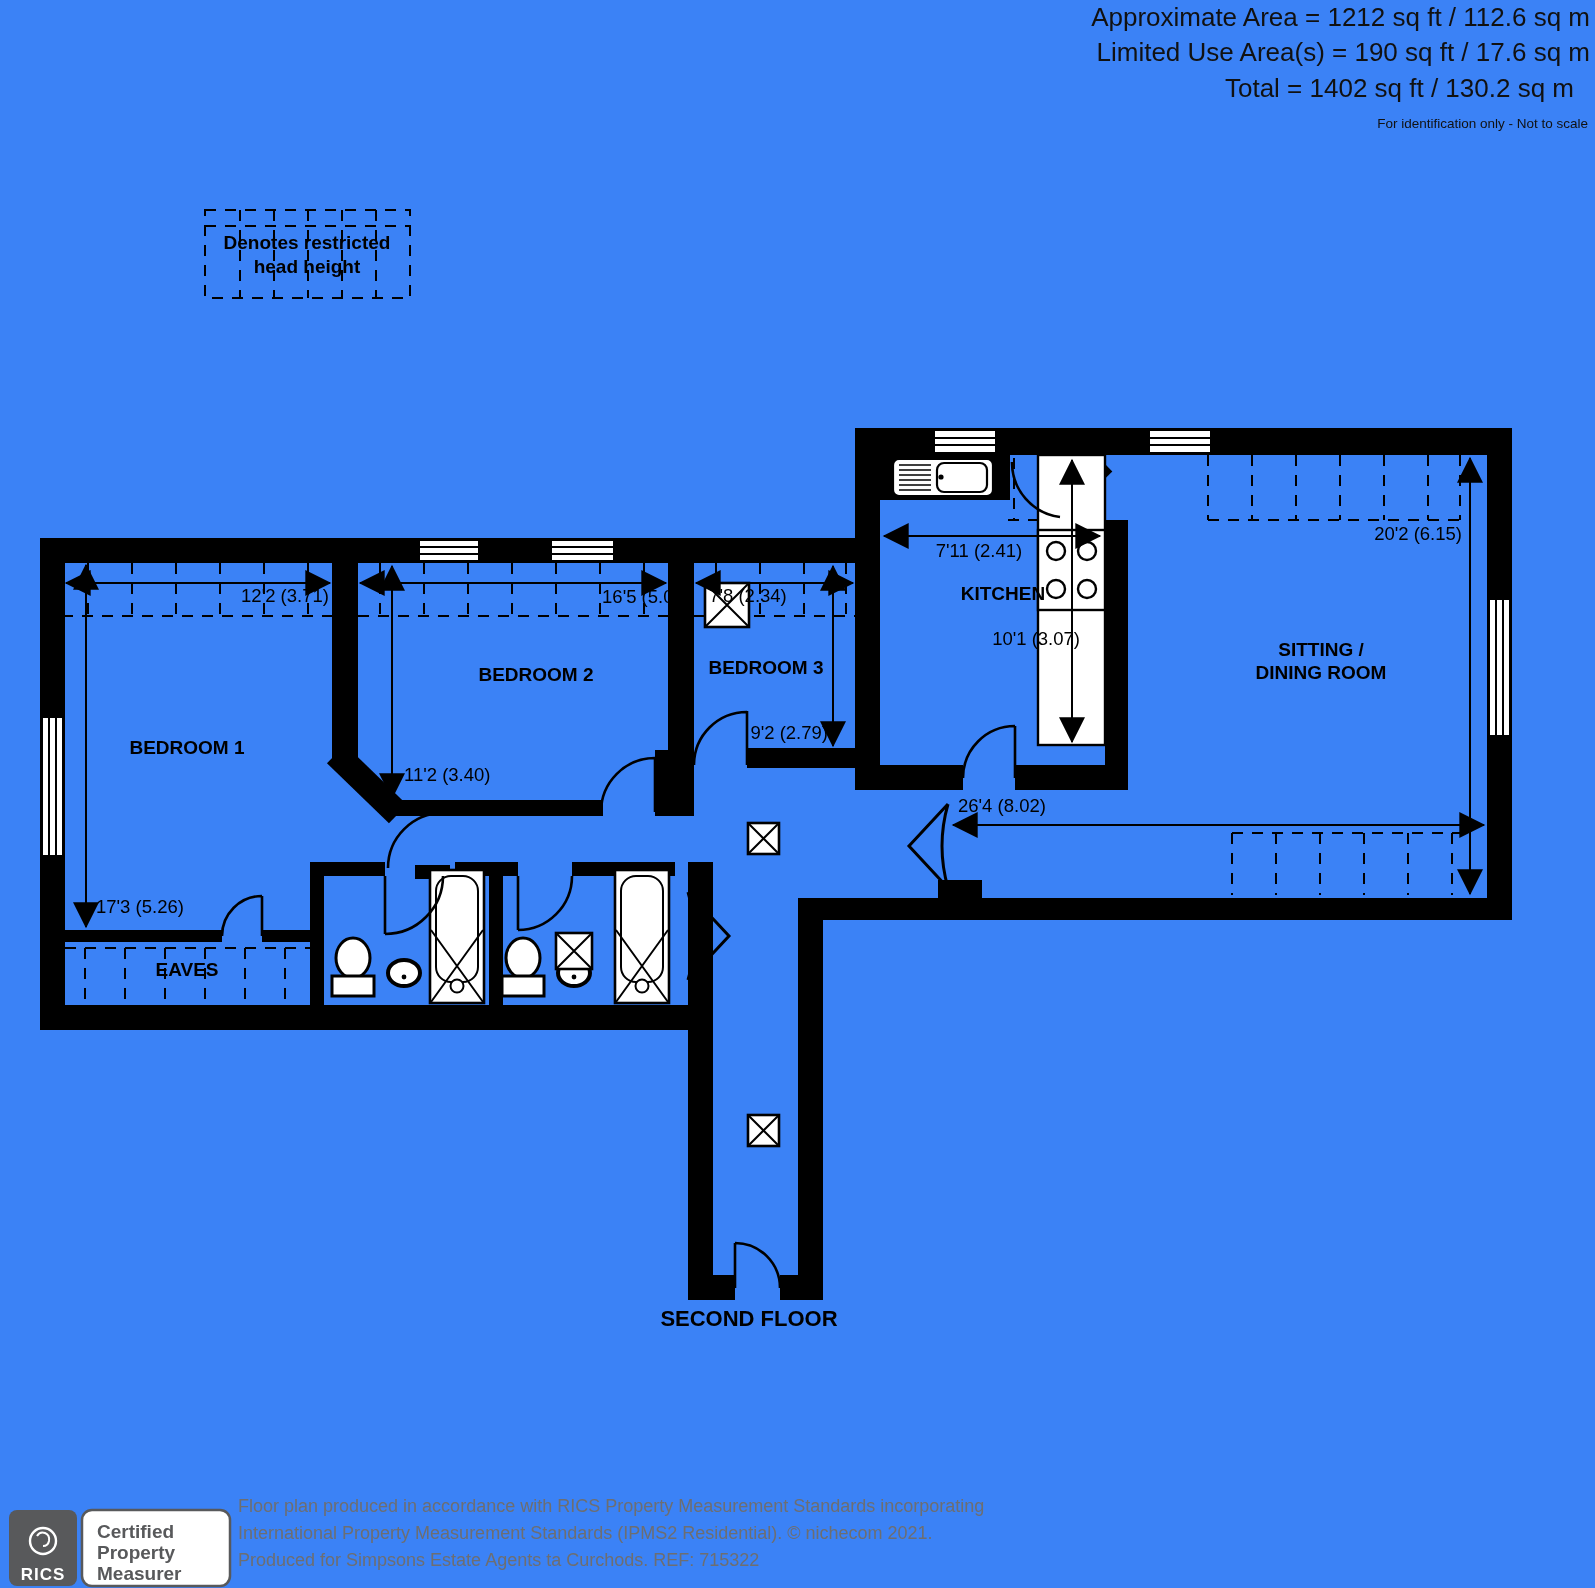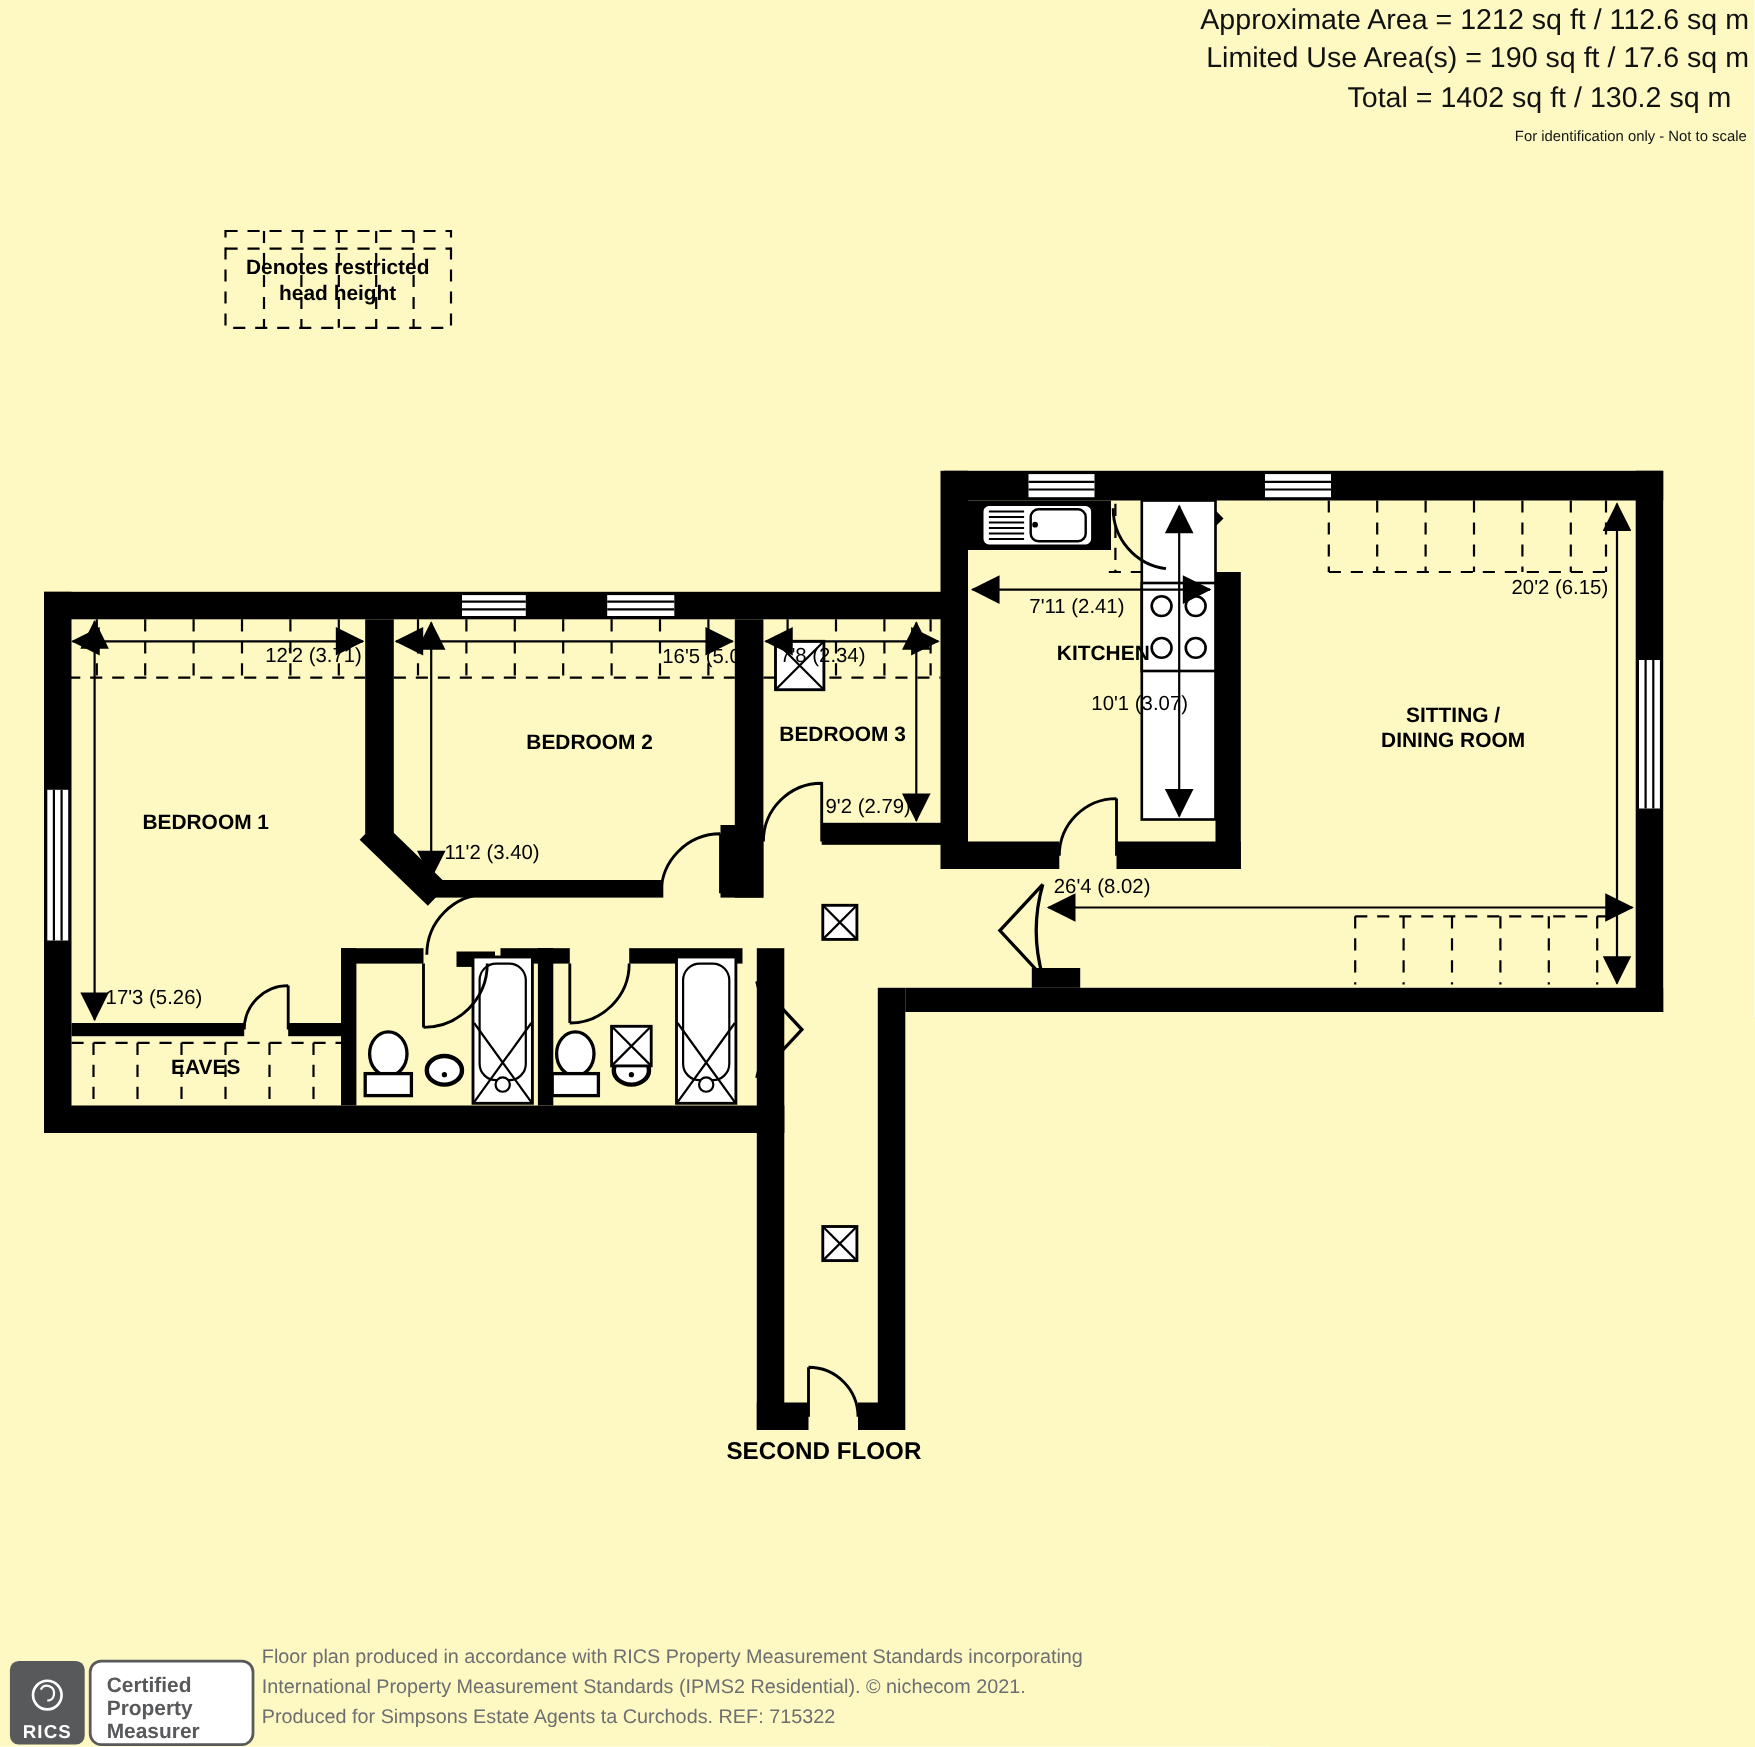"Approximate Area = 1212 sq" #stage { background: #fef9c3 -> #3b82f6 }
